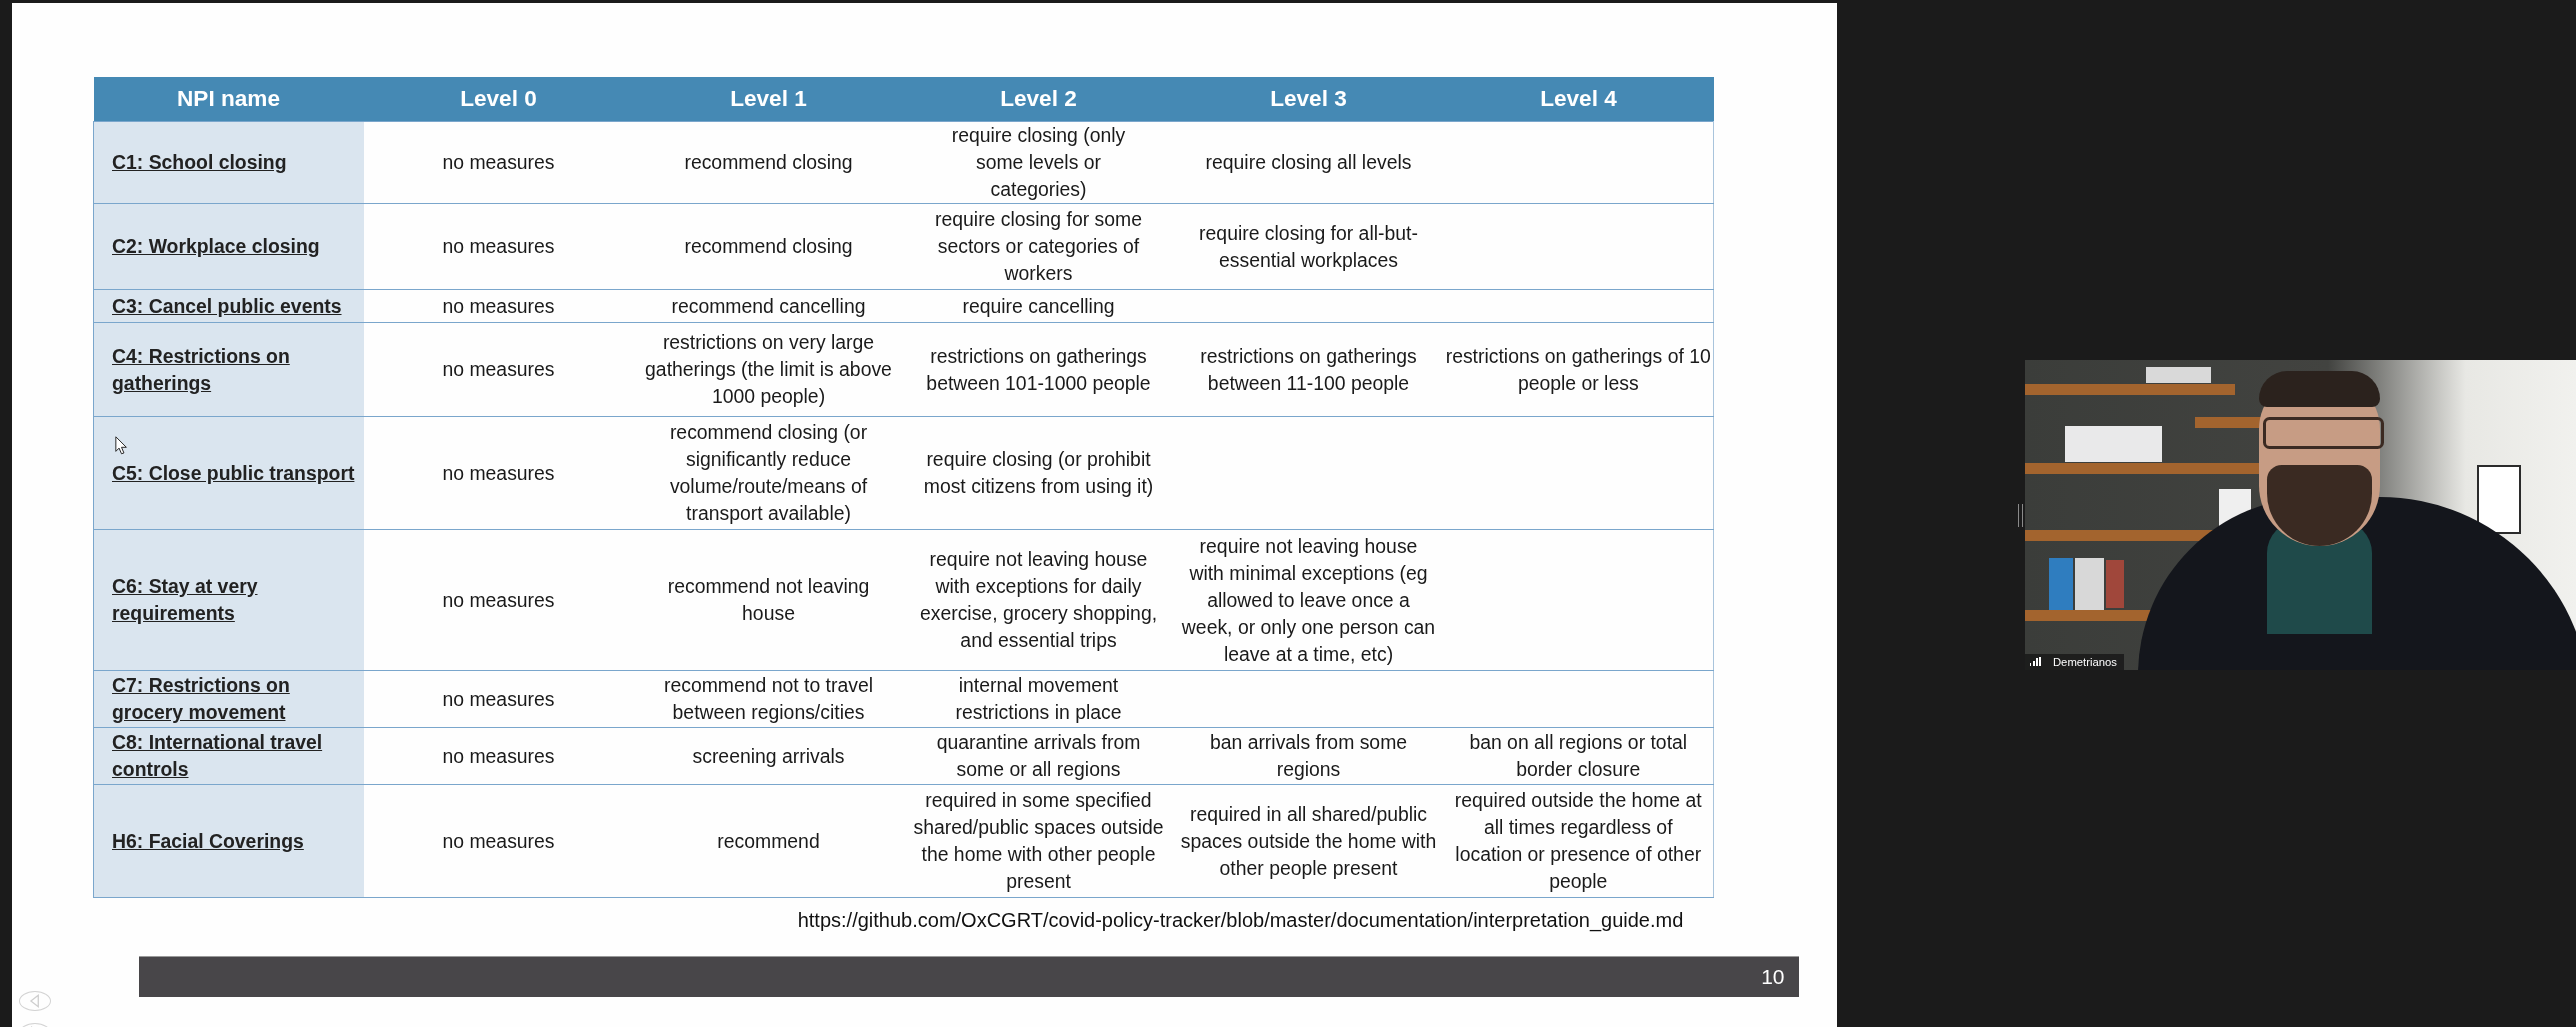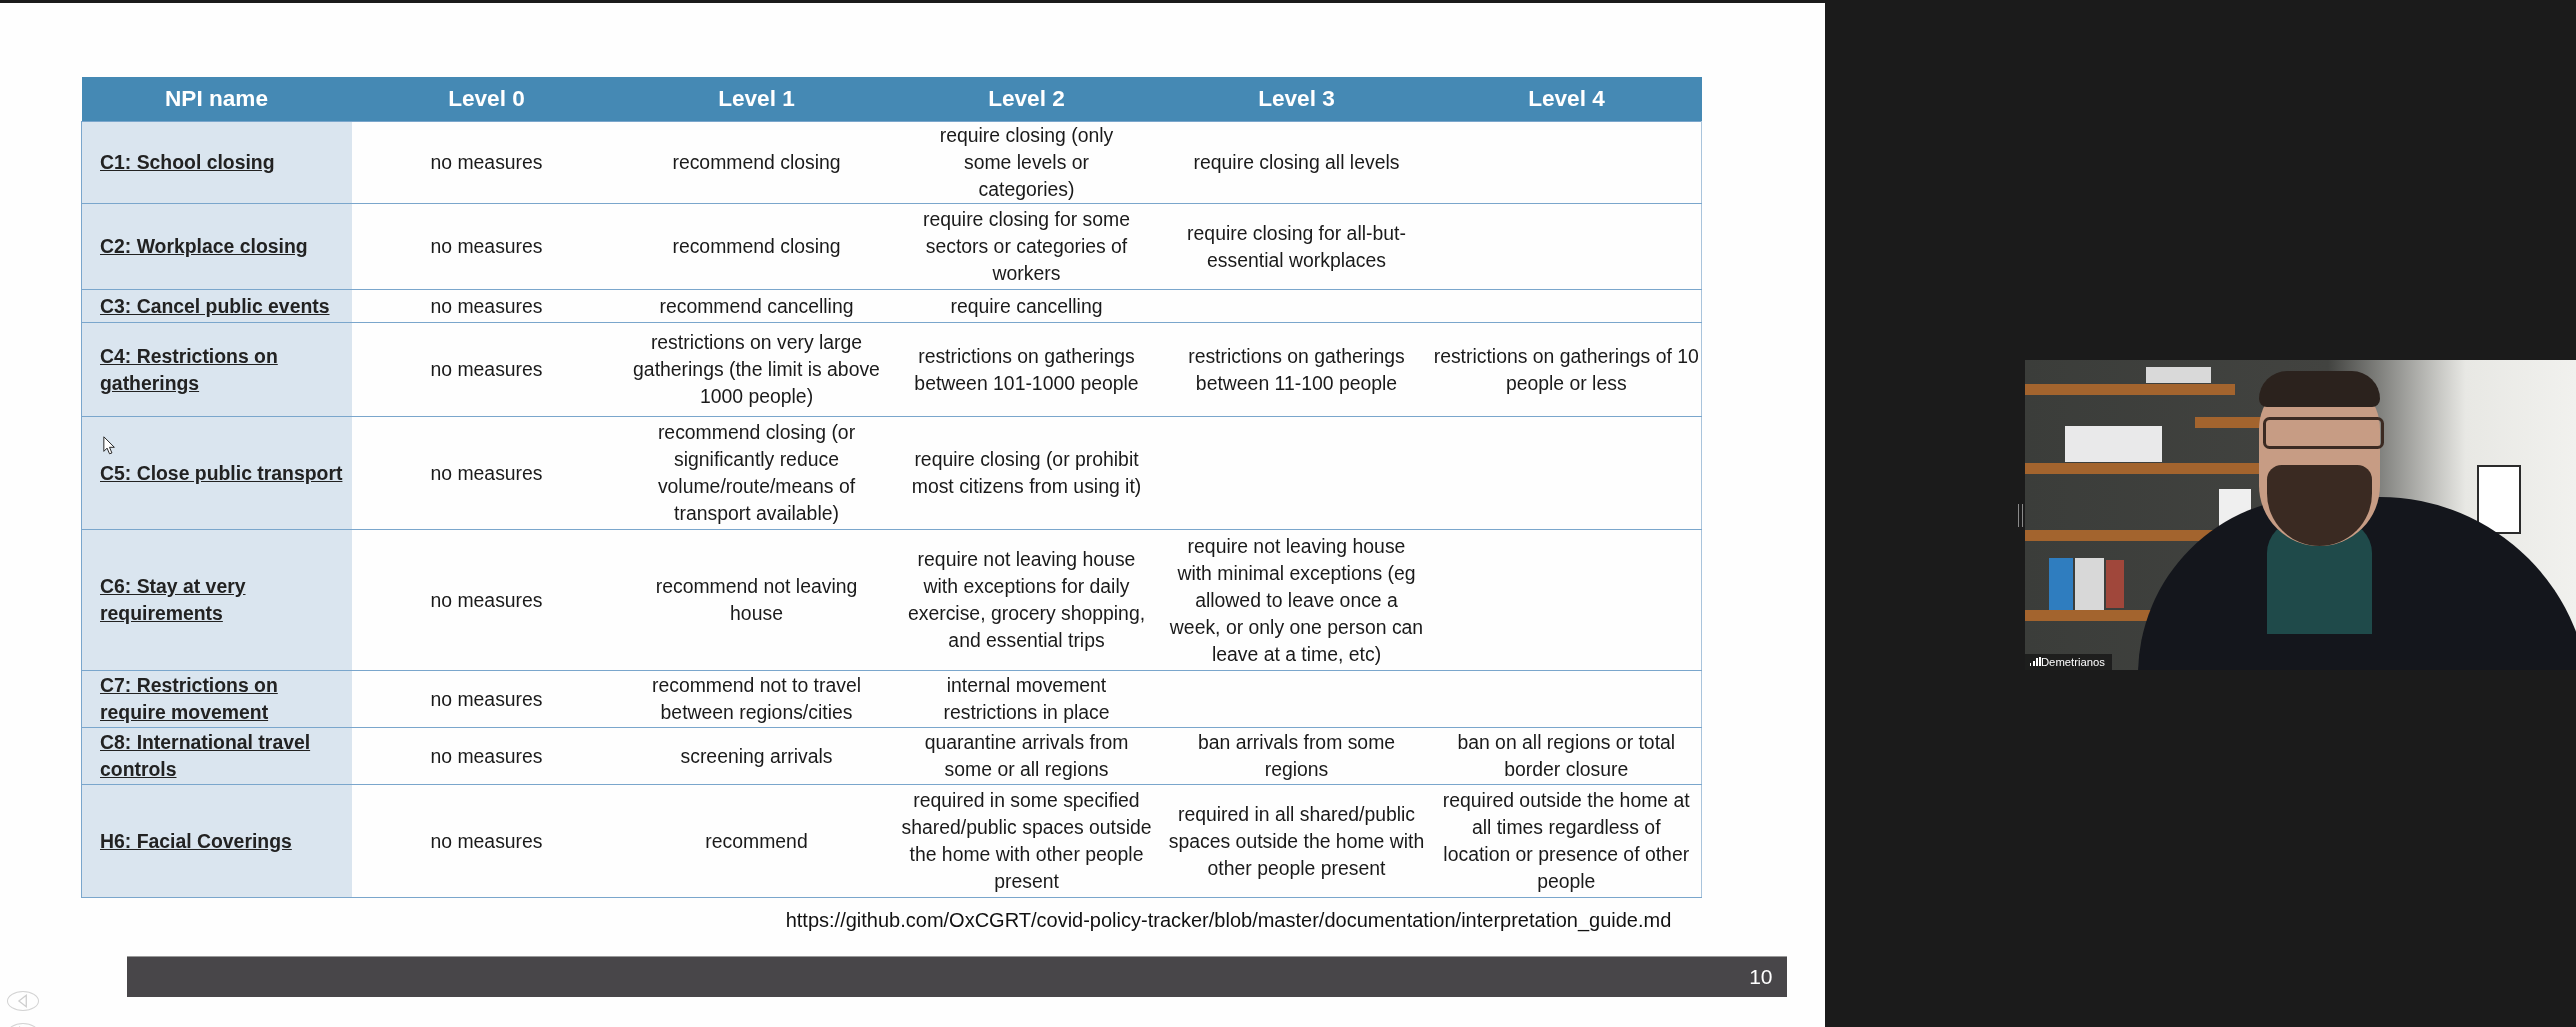"NPI name" .slide { left: 0 -> 12px }
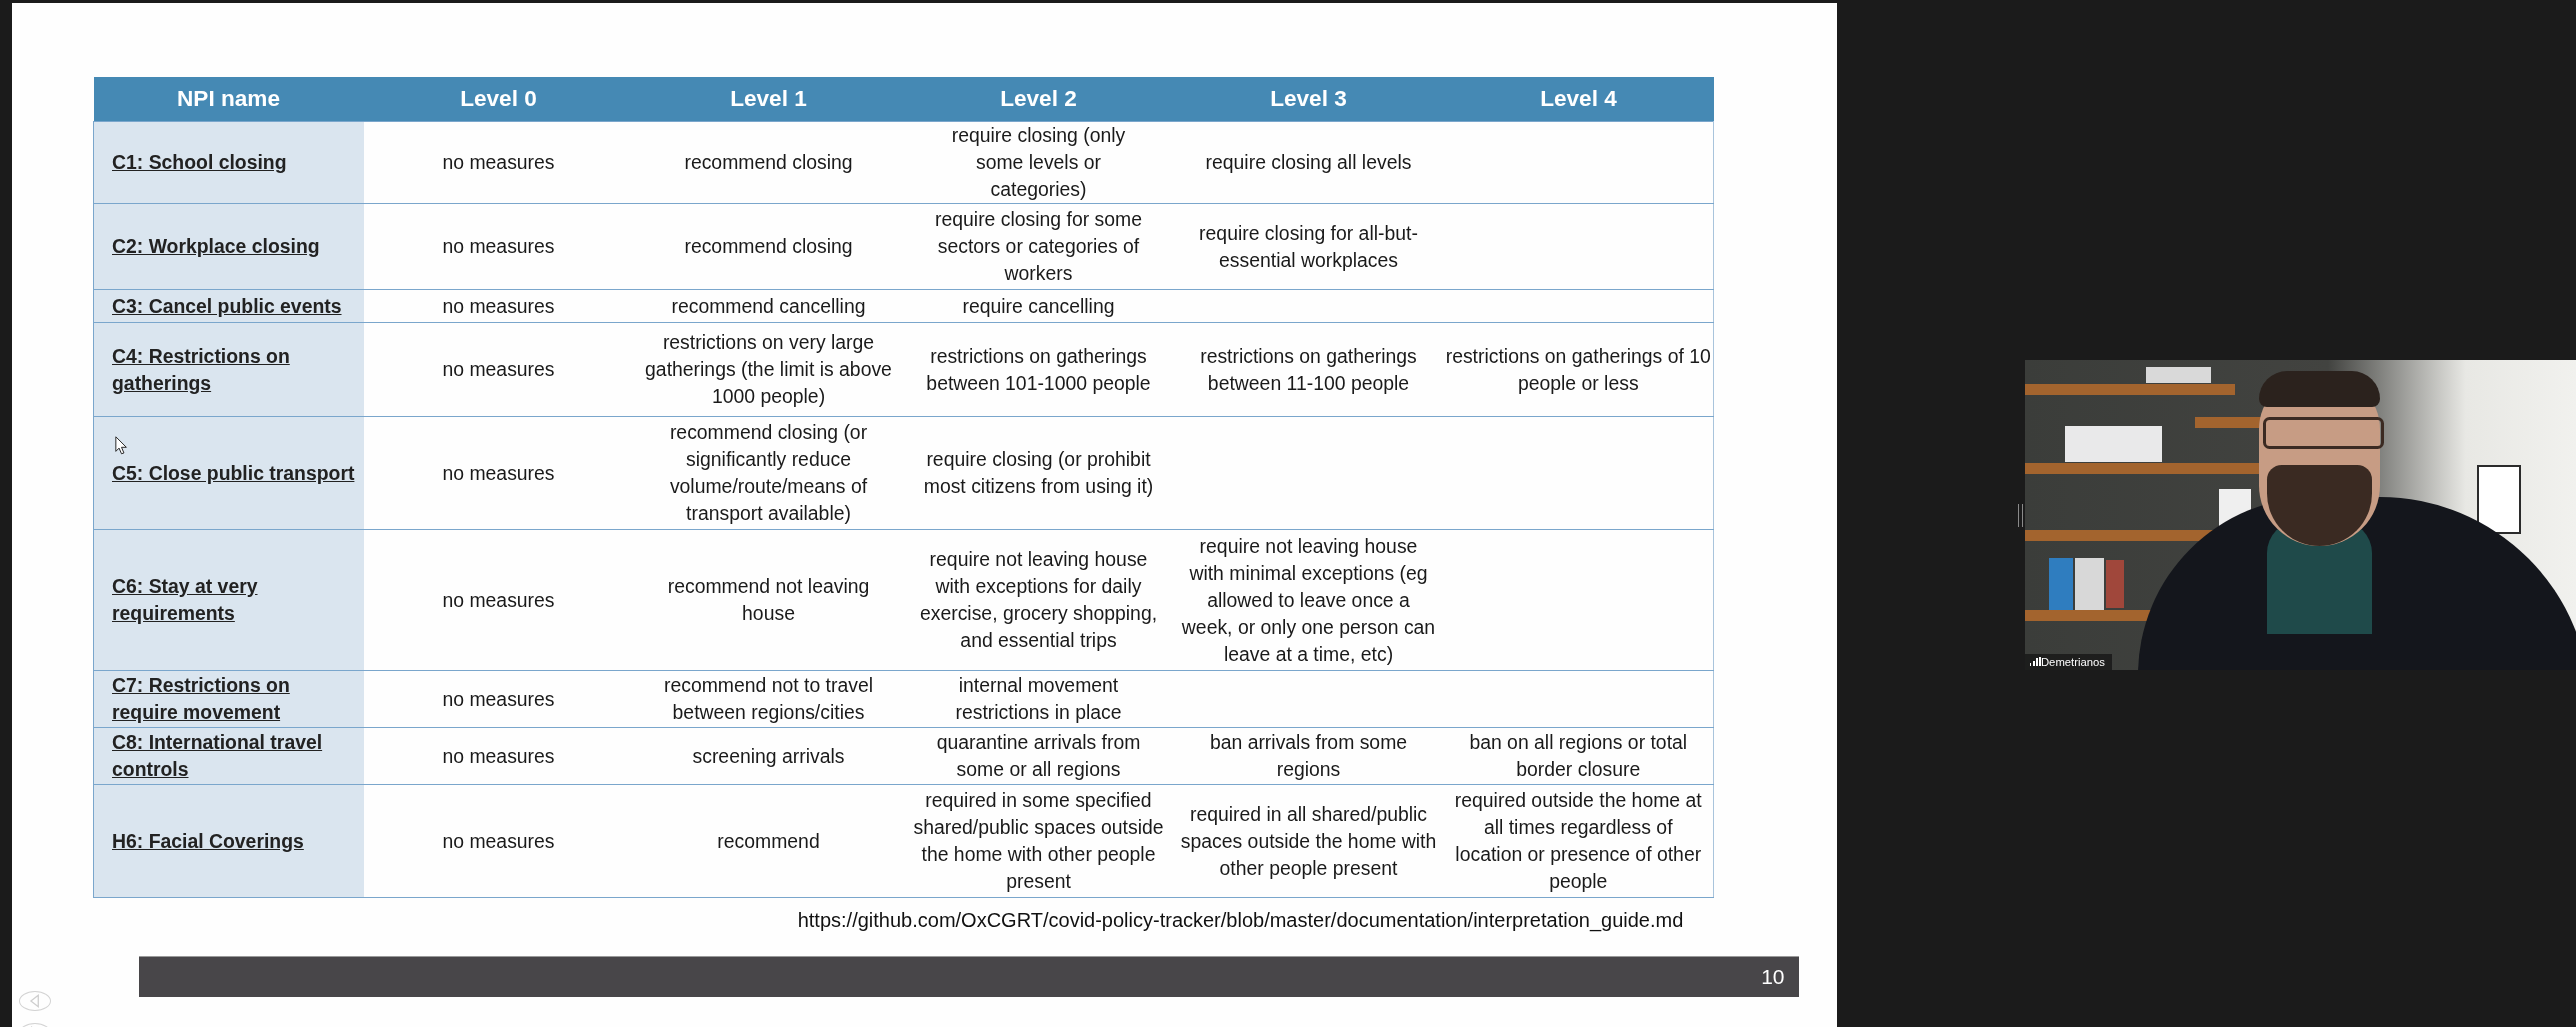"Demetrianos" .name-tag { gap: 0 -> 12px }
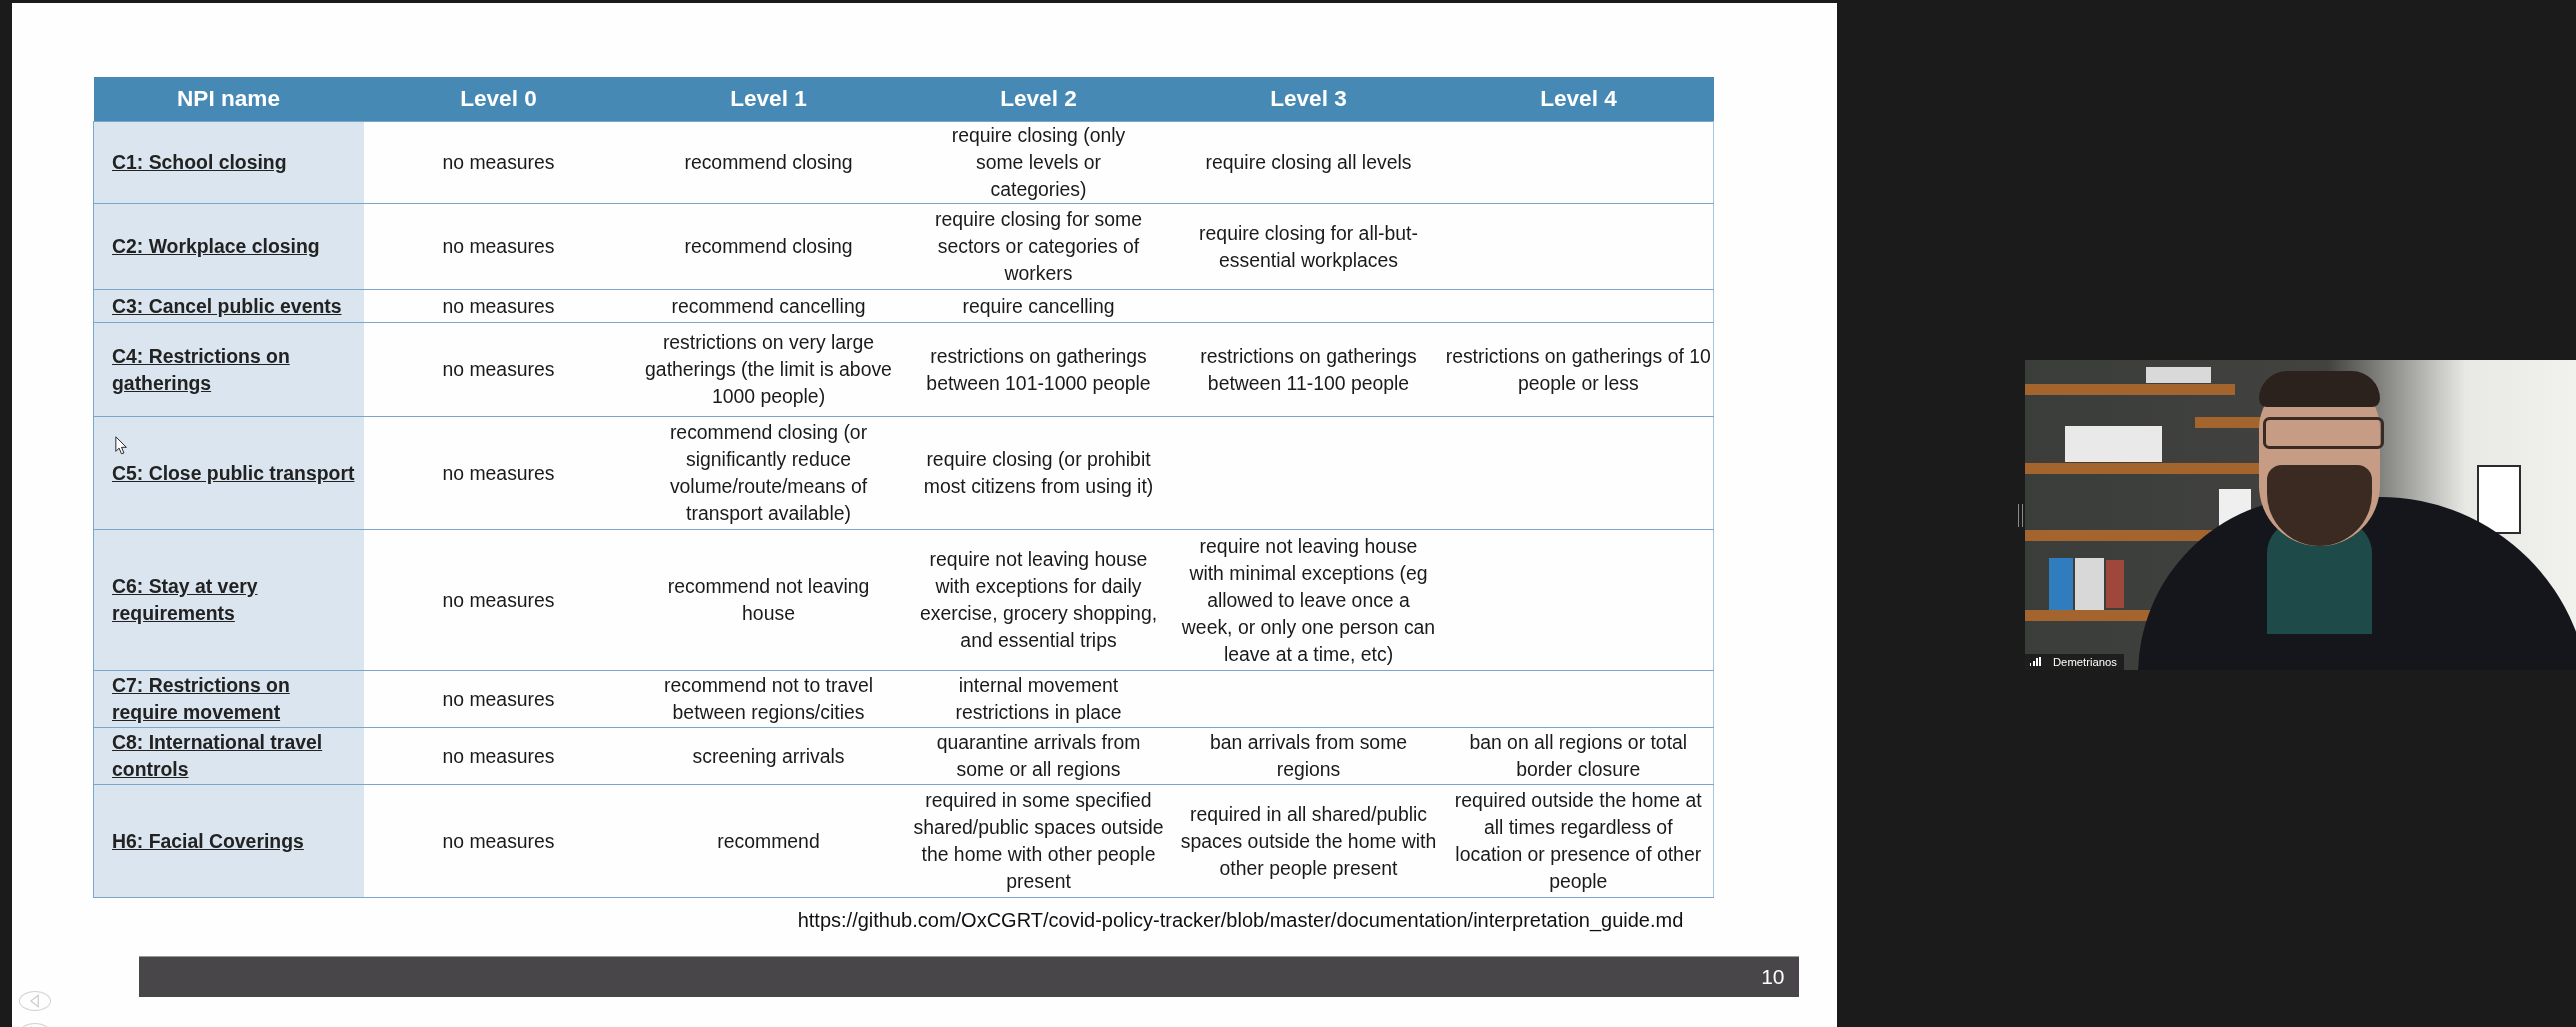"C7: Restrictions on require movement" td.name { text: require -> grocery }
